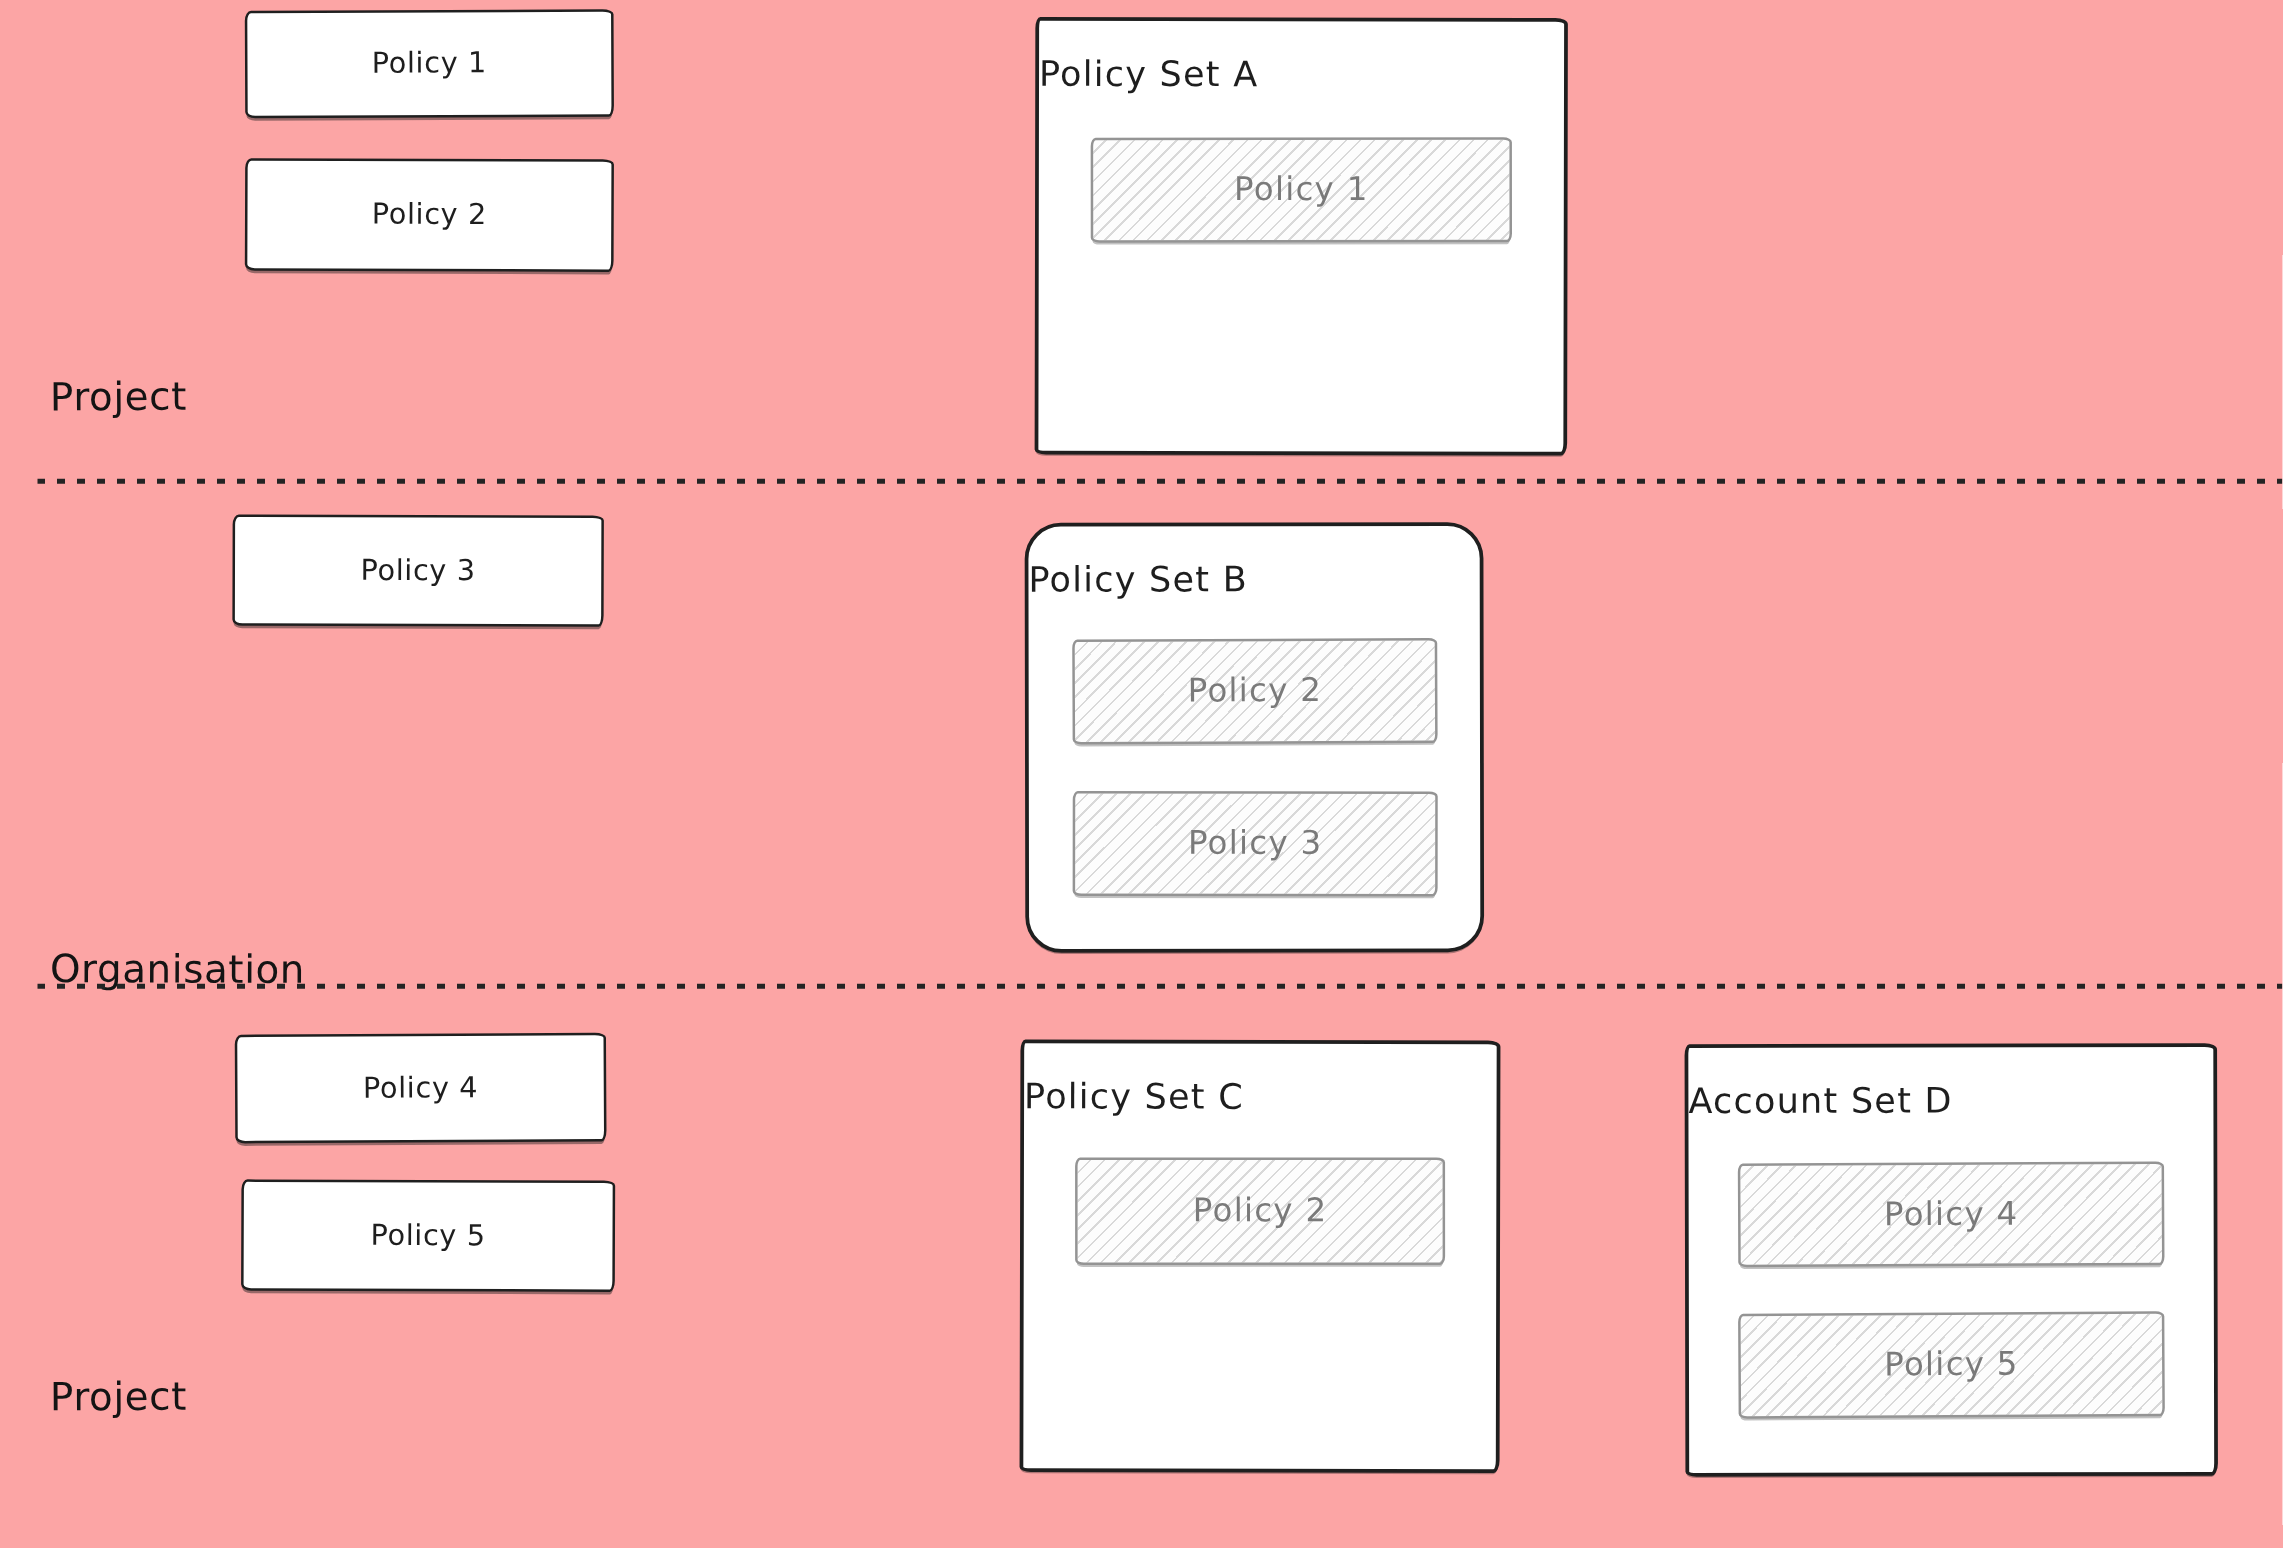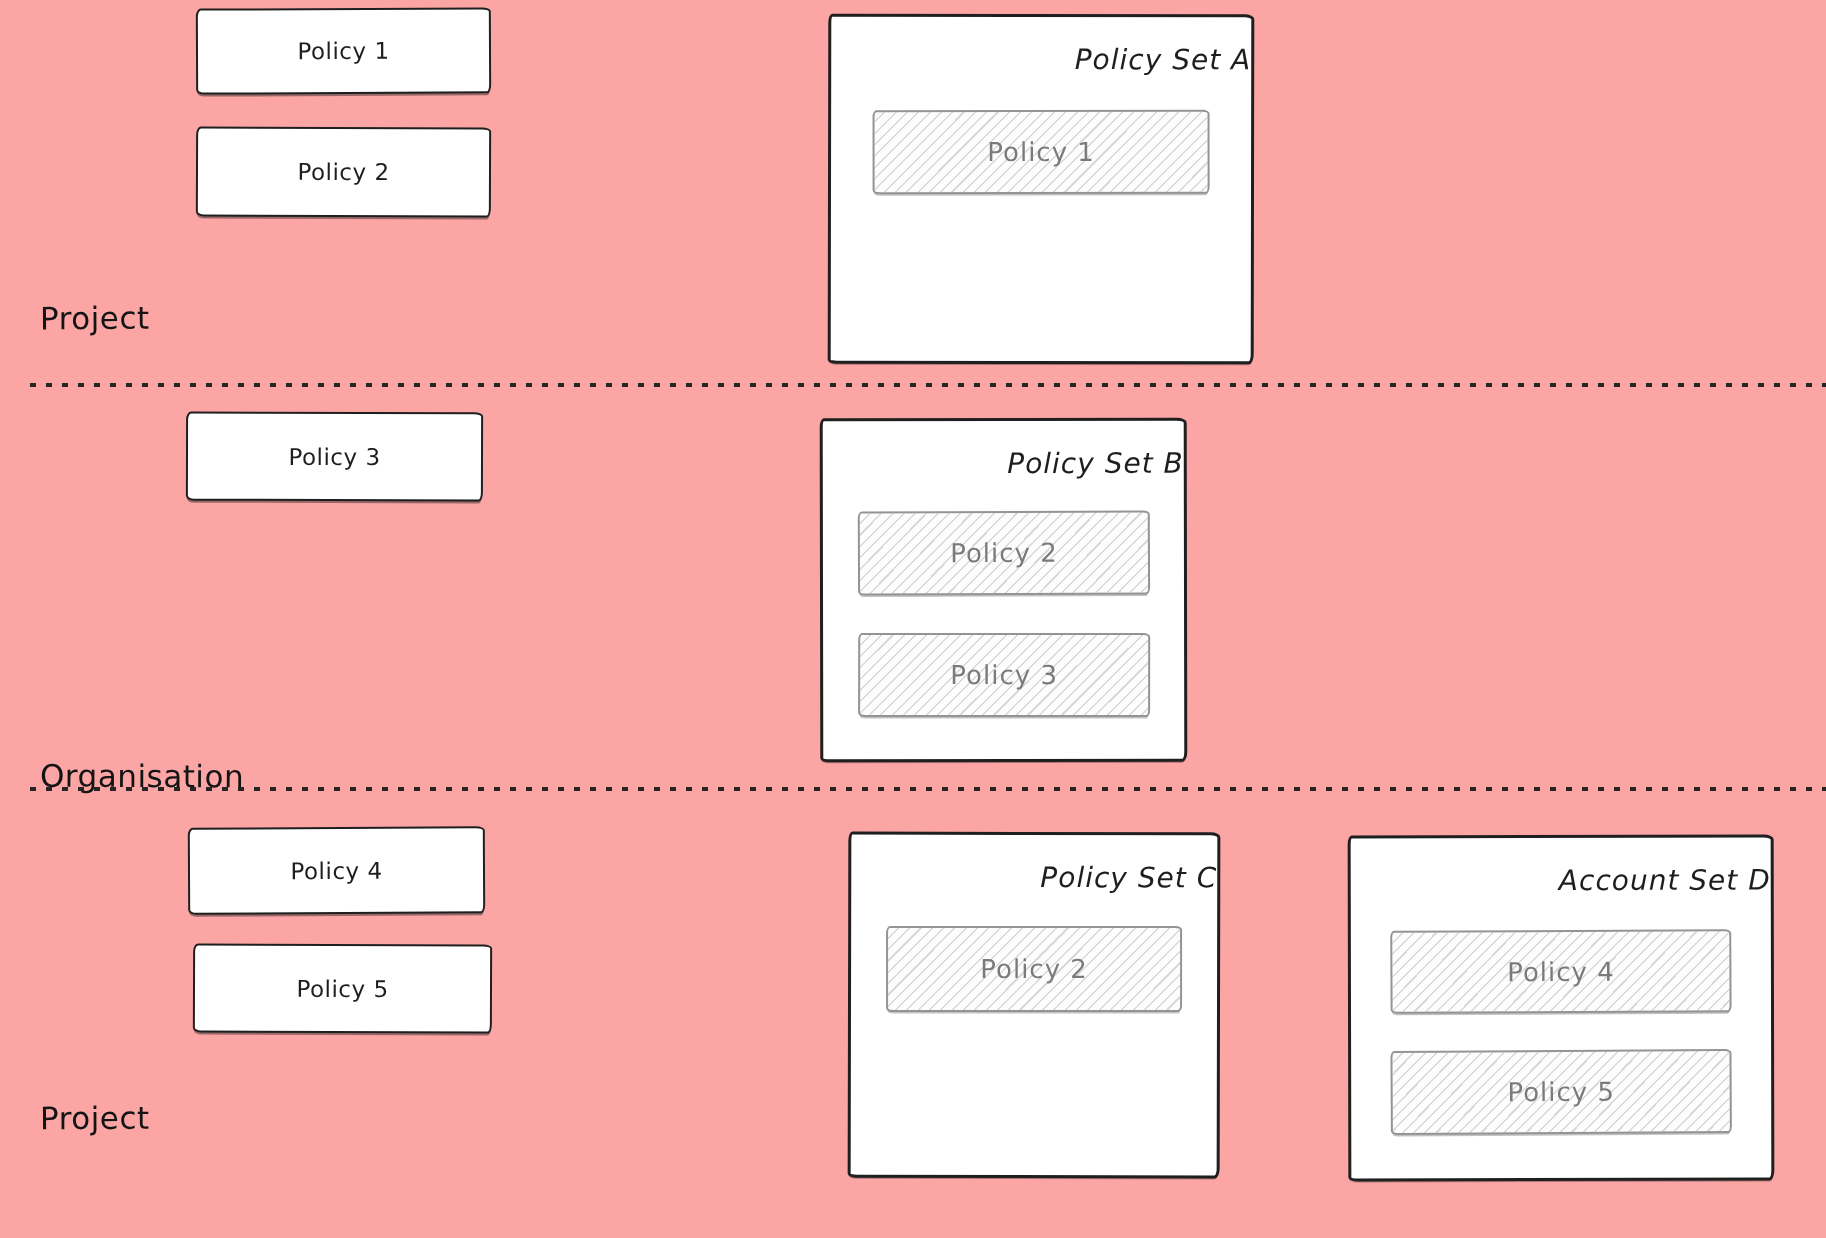"Policy Set A" .set-title { font-style: italic -> none; text-align: right -> left }
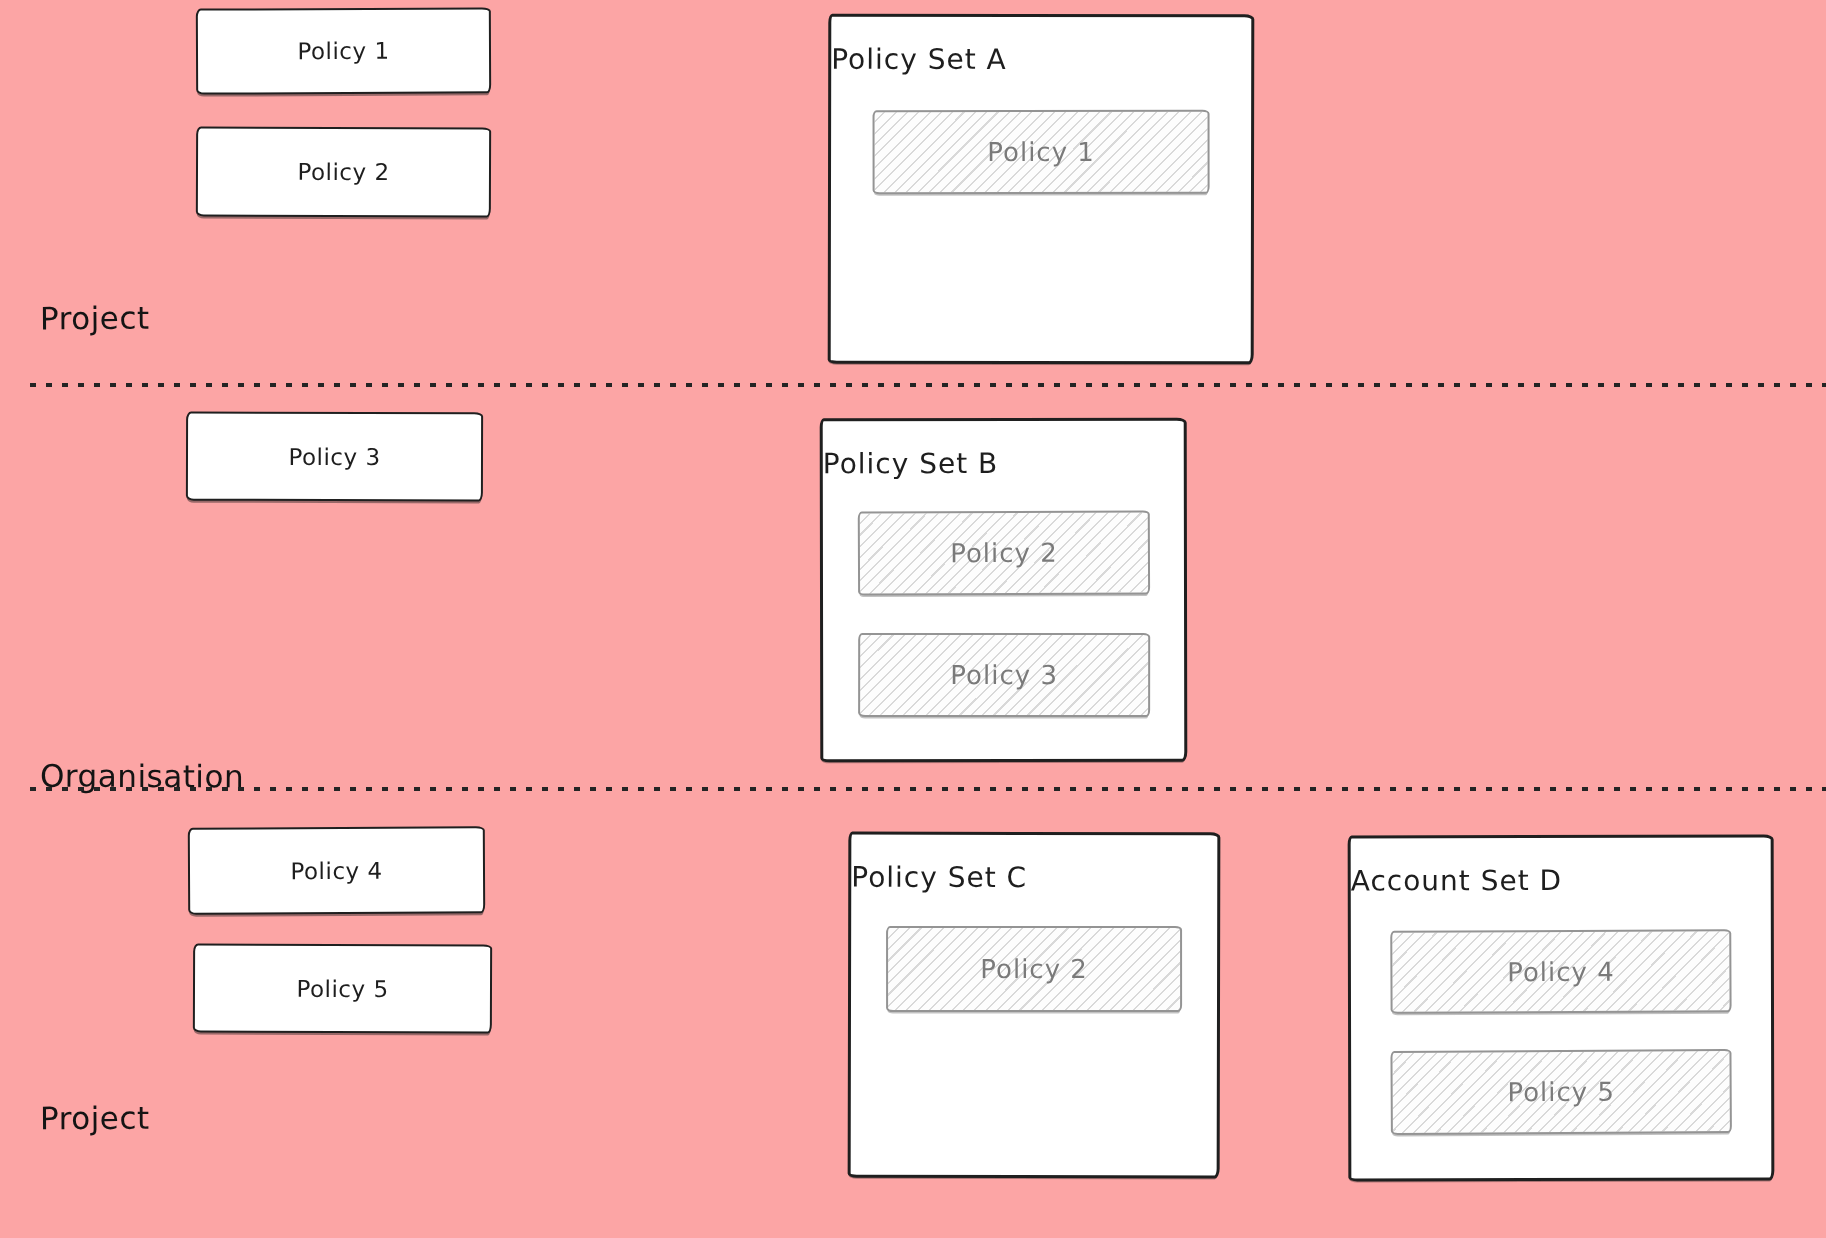"Policy Set B" div.set-box { border-radius: none -> 29px }
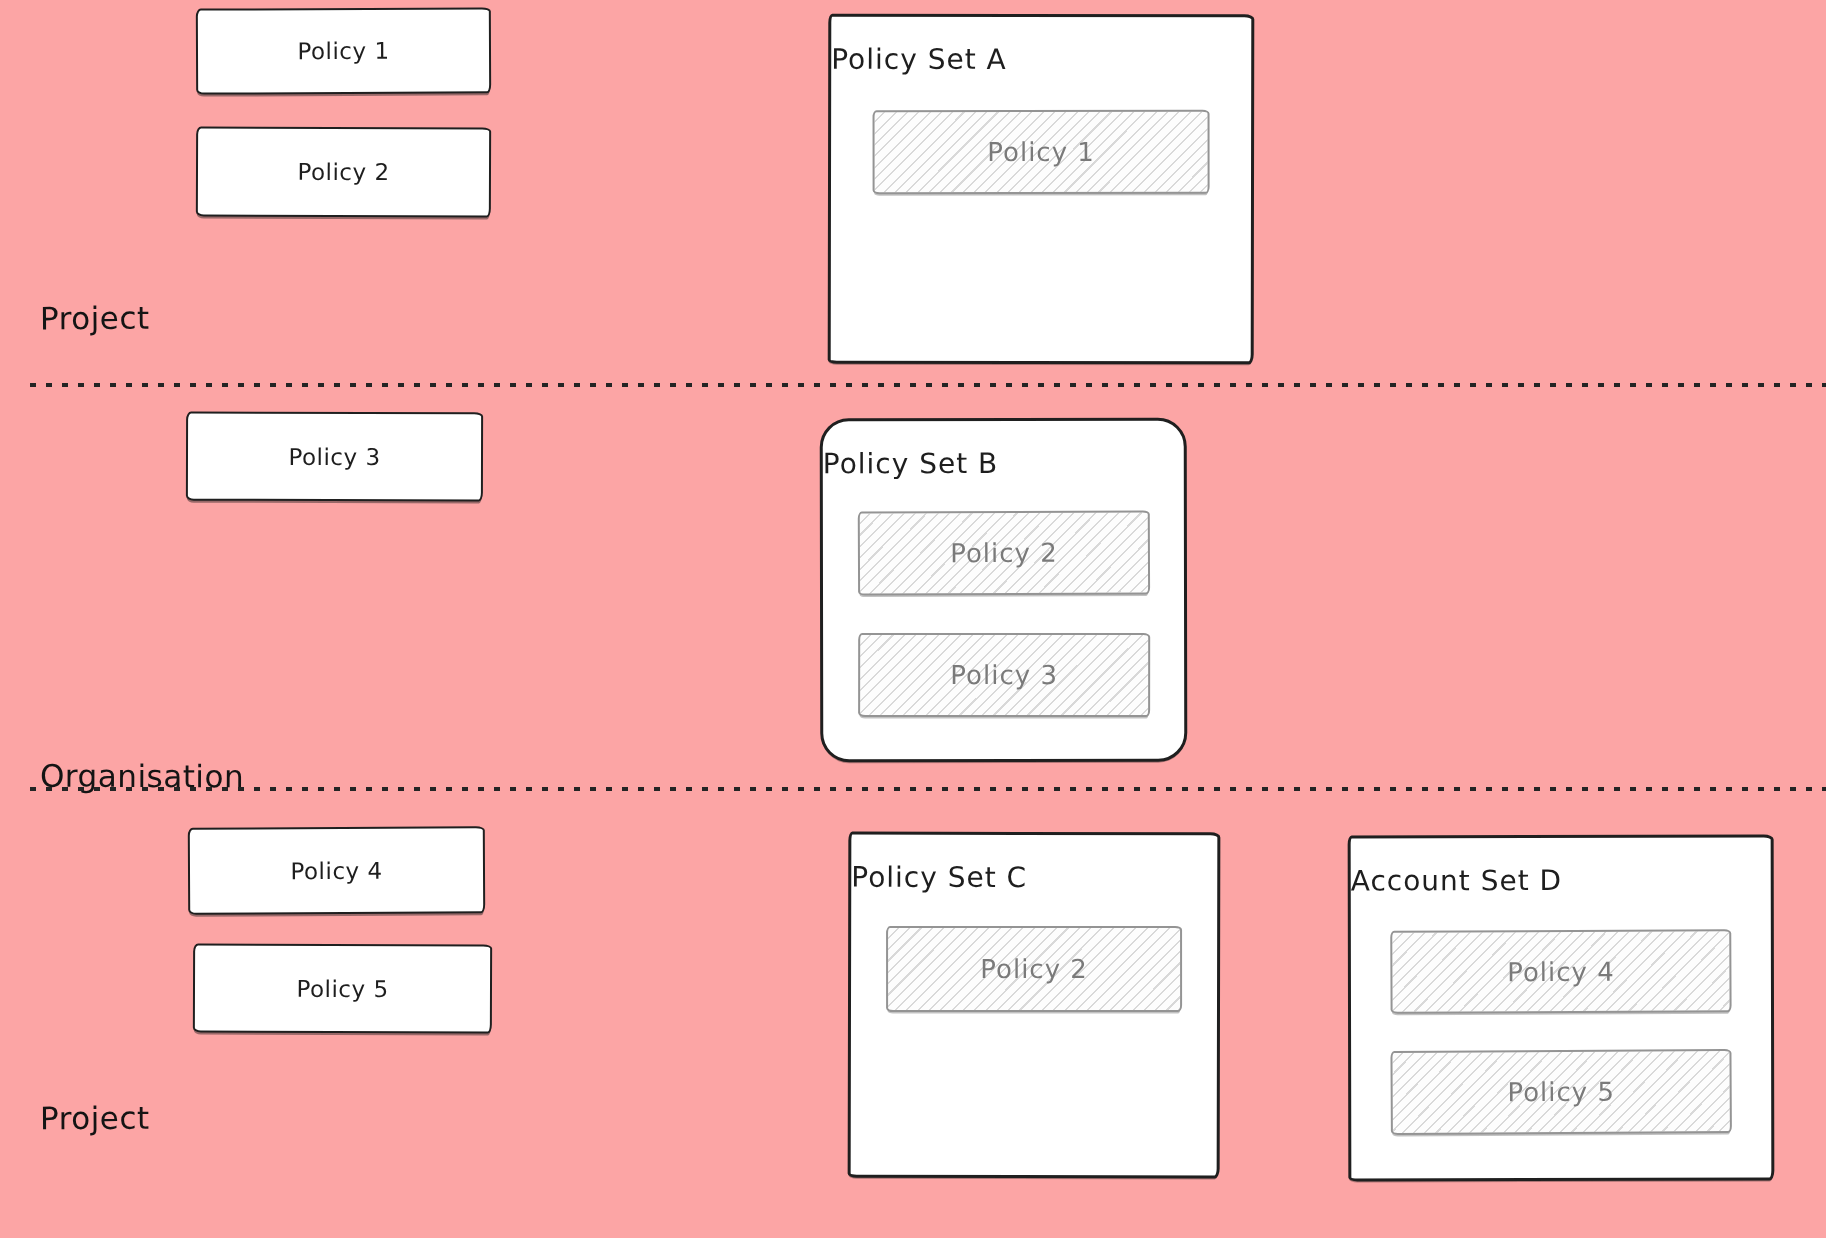"Policy Set C" div.set-box { left: 848px -> 816px; padding-left: none -> 12px }
